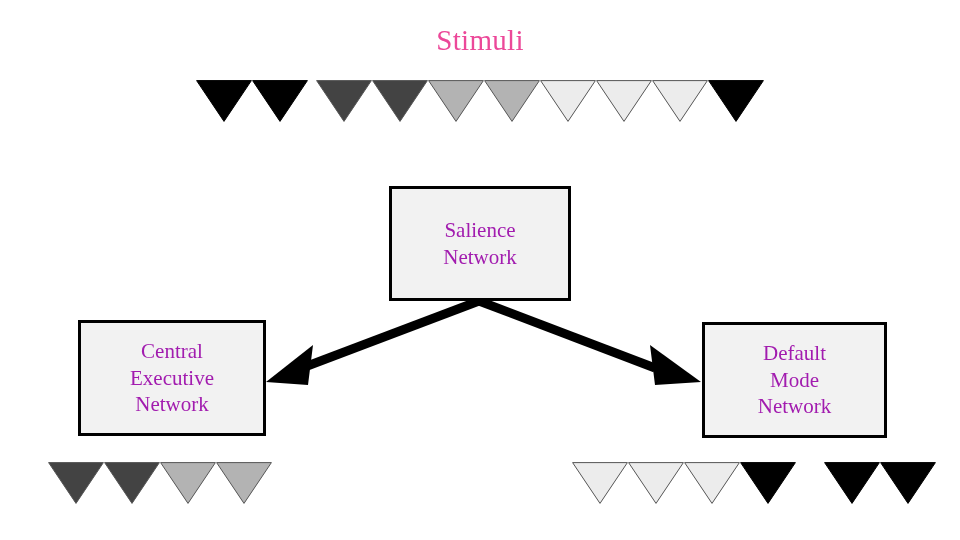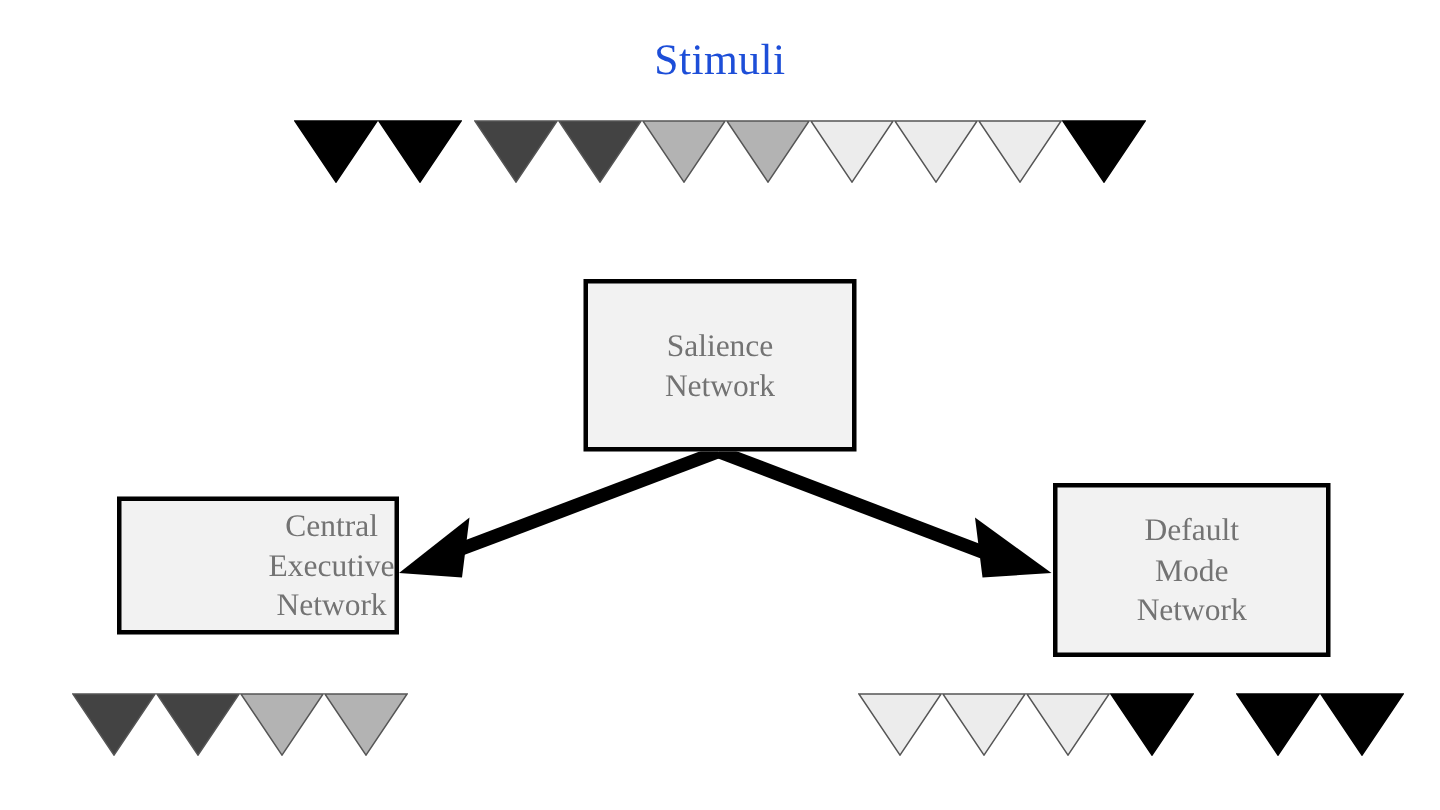"Stimuli" .title { color: #1d4ed8 -> #ec4899 }
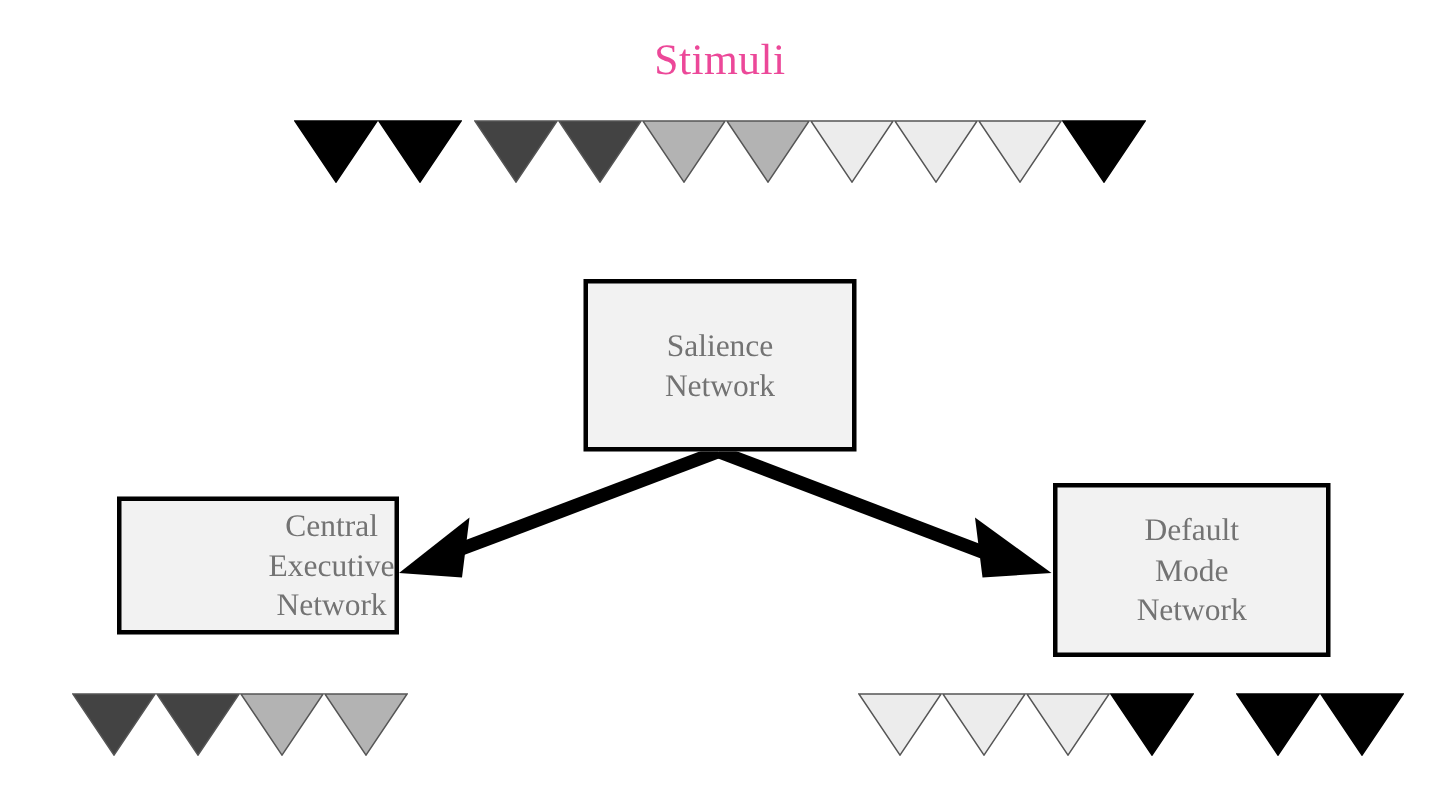"Salience" .net-box { color: #737373 -> #a21caf }
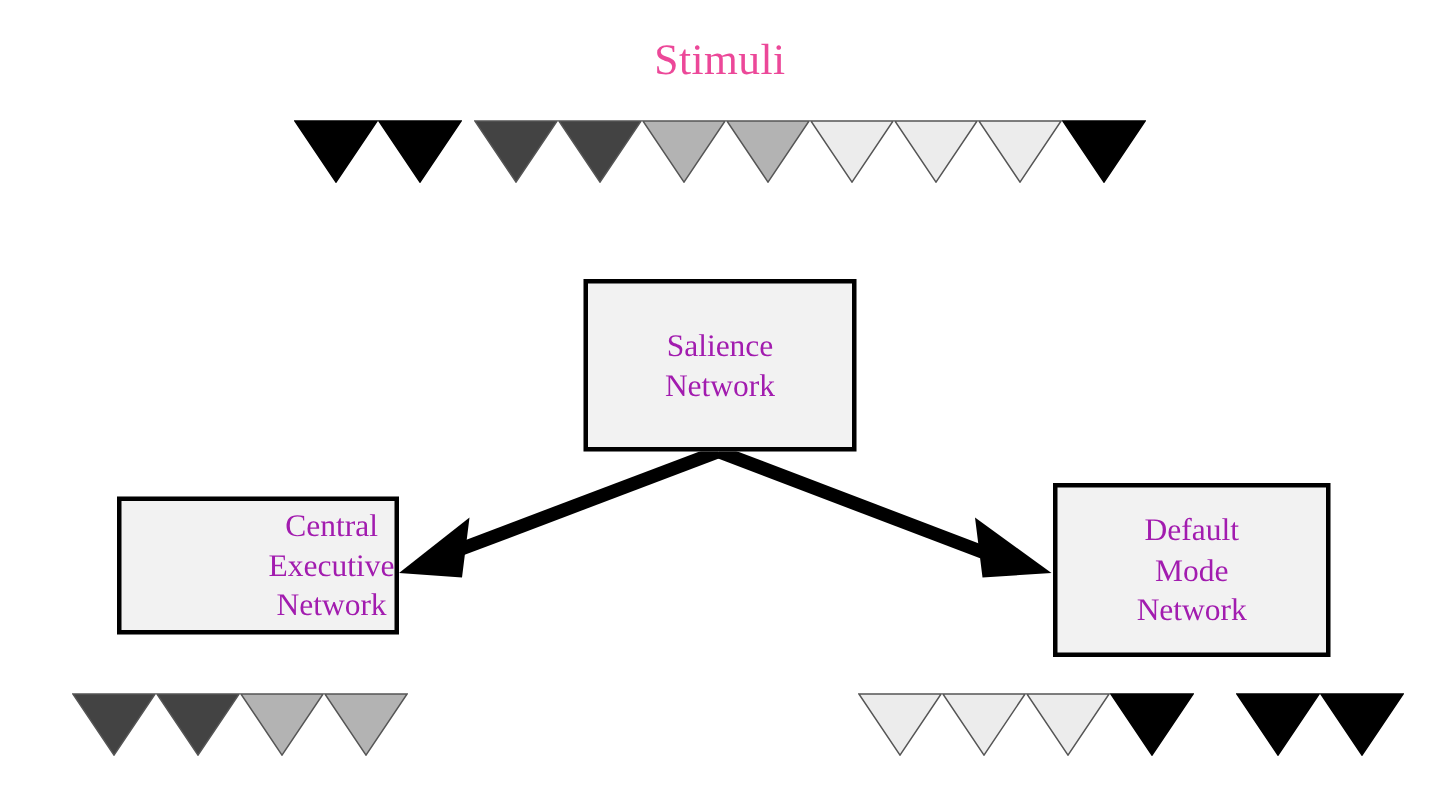"Central" #box-cen { height: 92px -> 116px; justify-content: flex-end -> none; top: 331px -> 320px }
